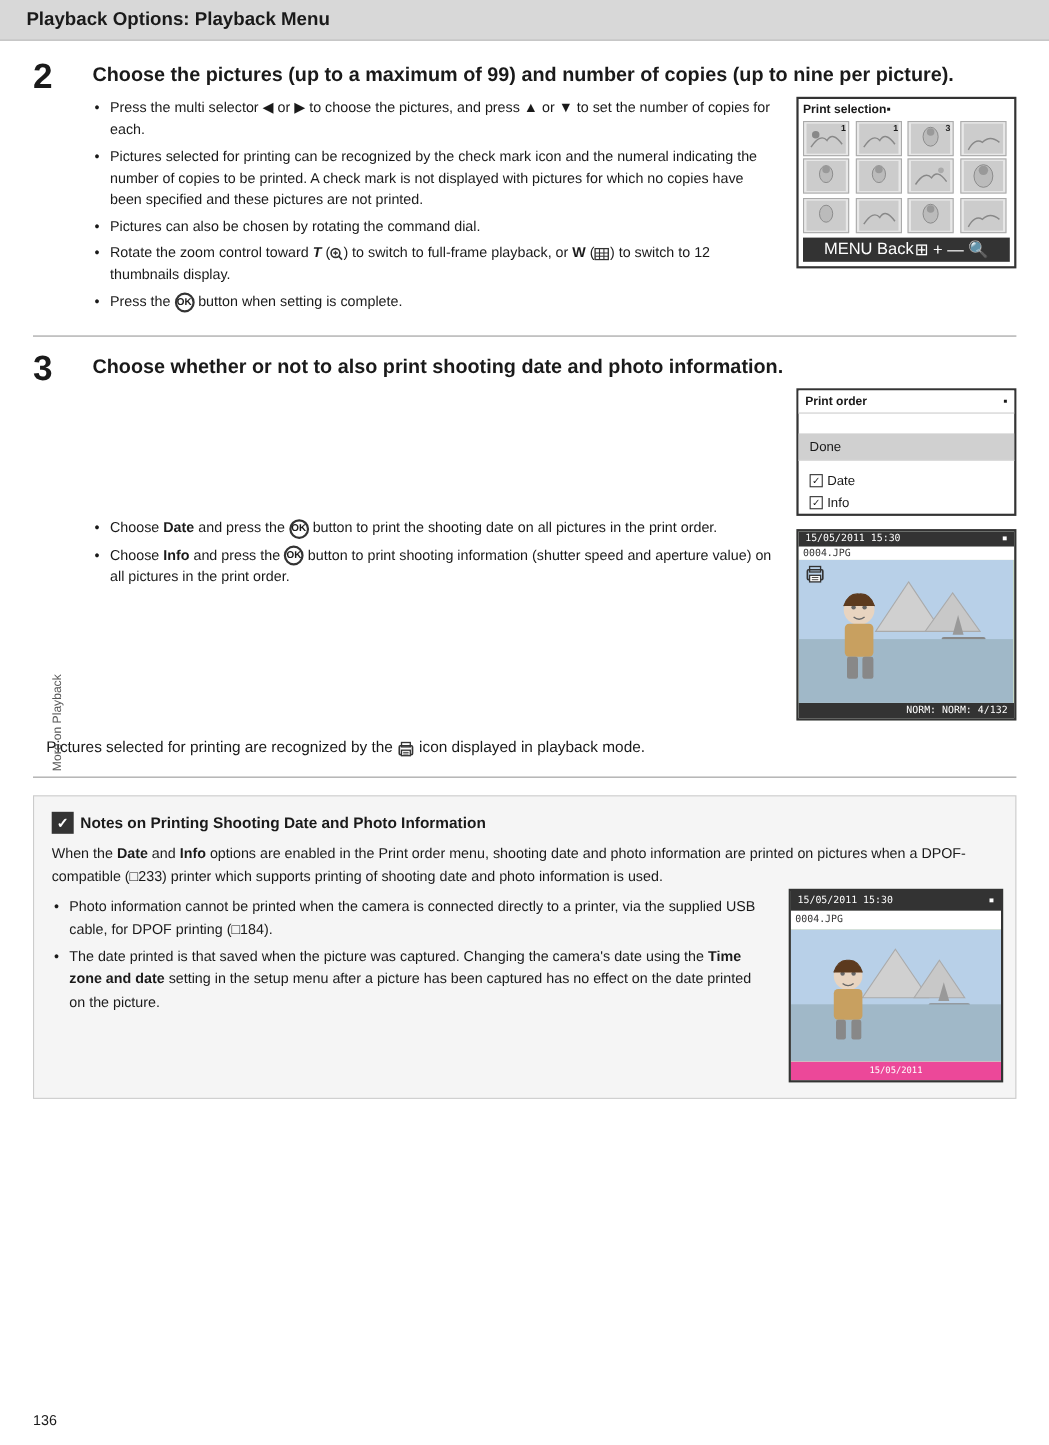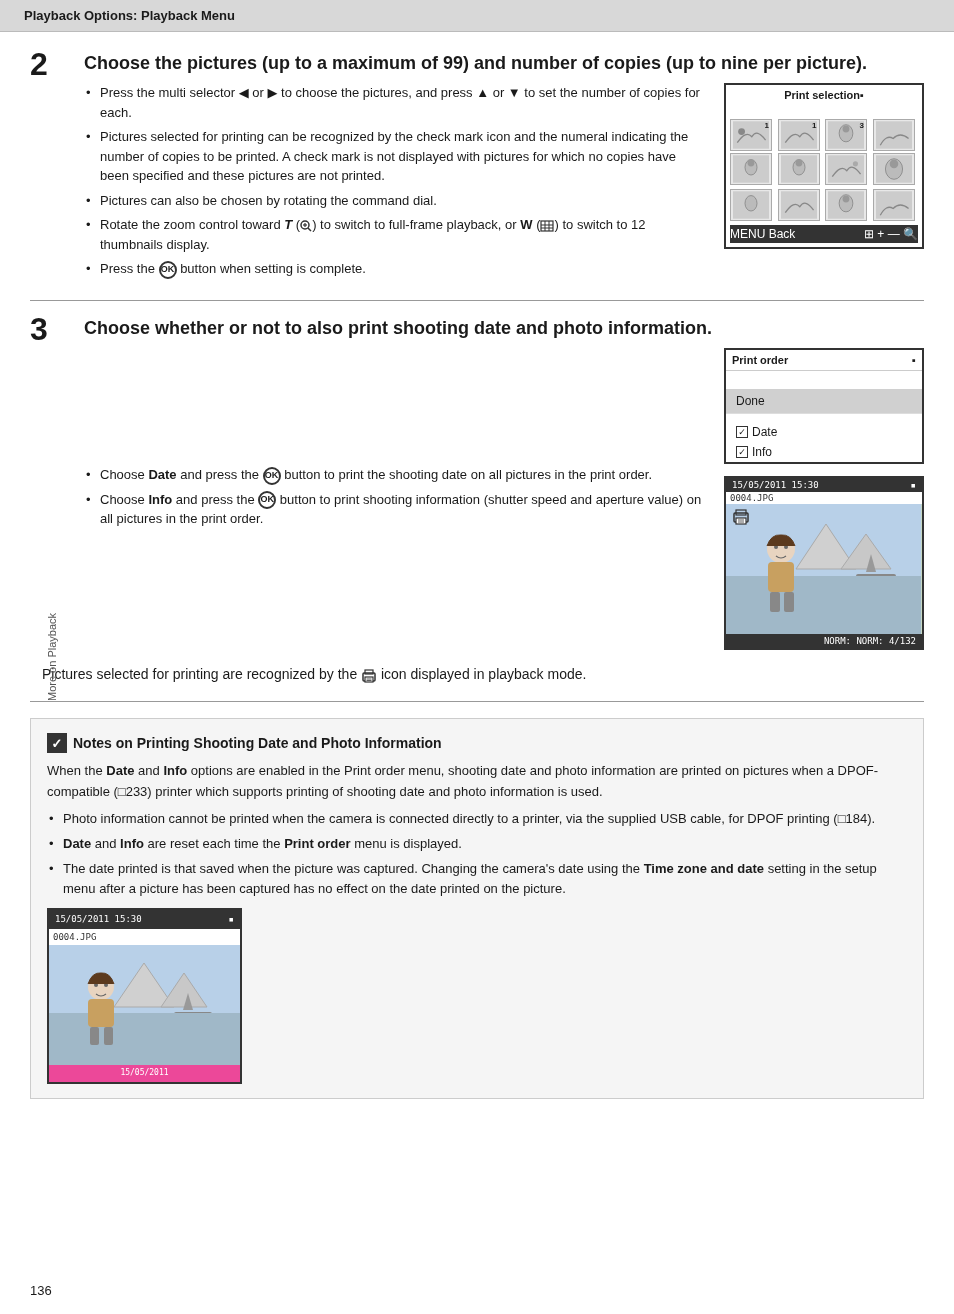"Playback Options: Playback Menu" .page-header { font-size: 13px -> 17px }
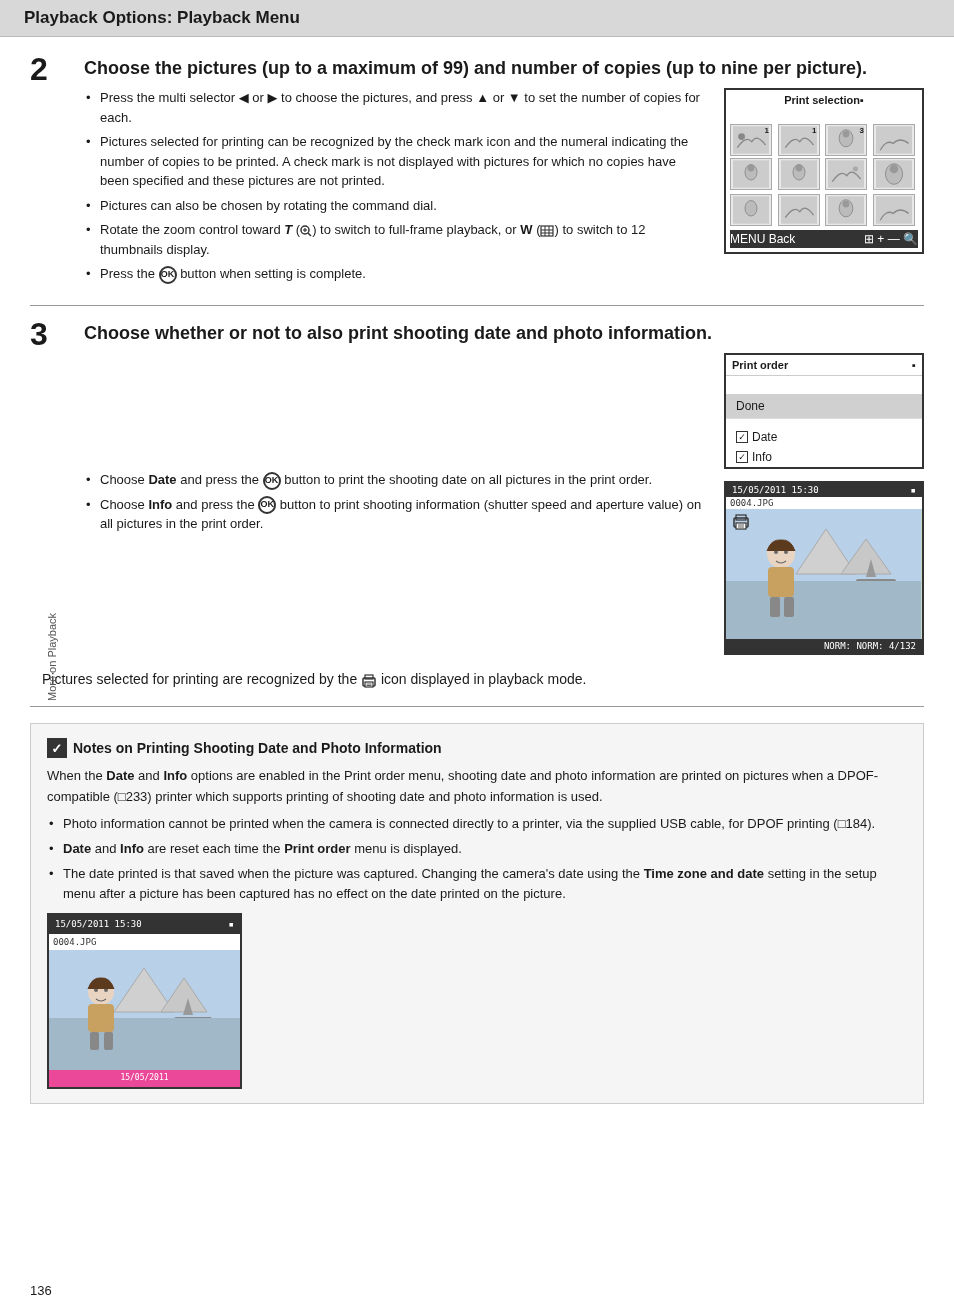"Print selection" .print-selection-title { justify-content: center -> flex-start; margin-bottom: 18px -> 4px }
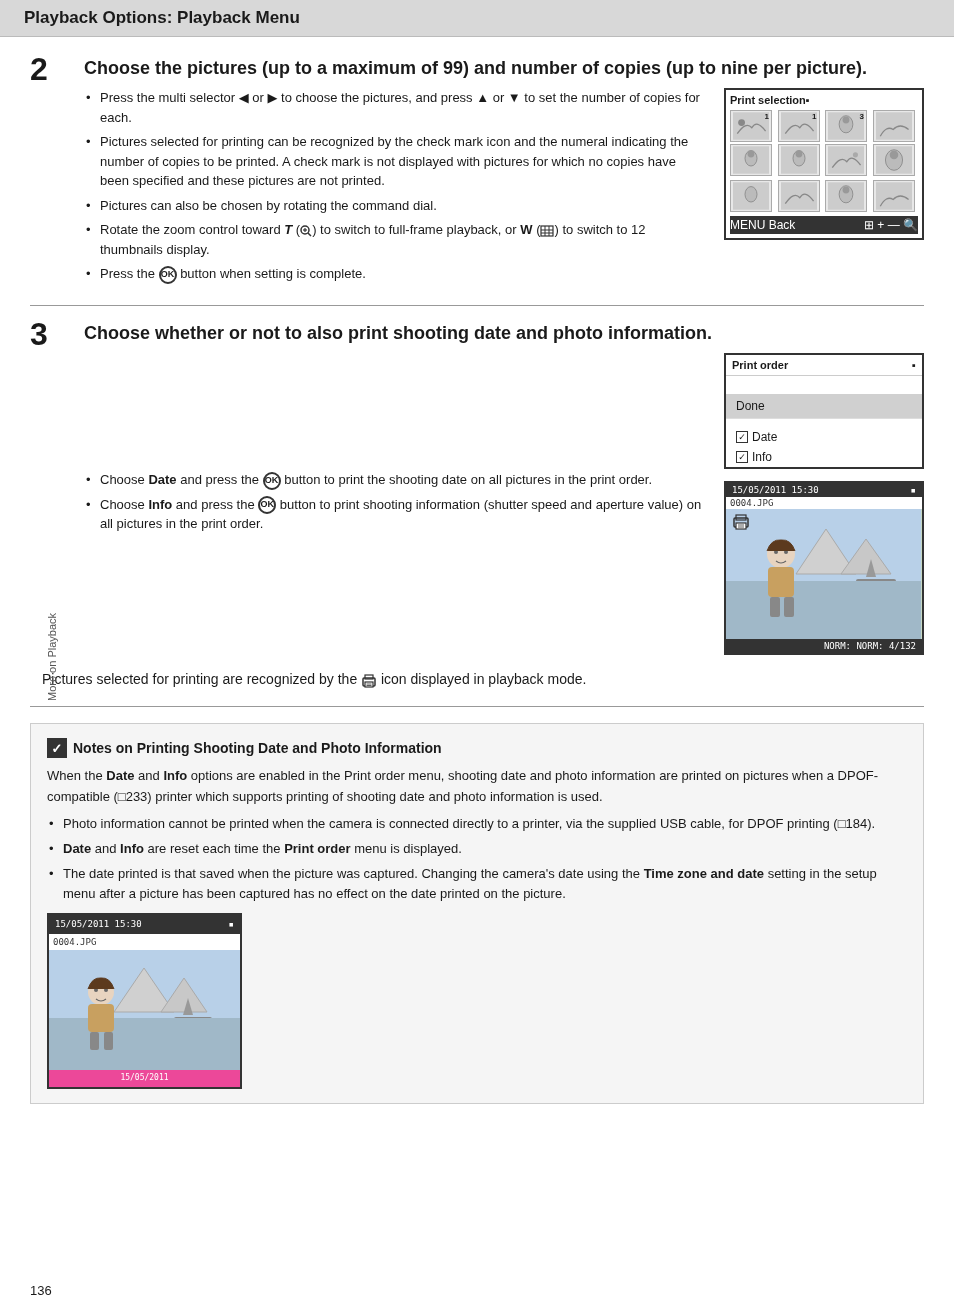"MENU Back" .ps-footer { font-size: 12px -> 15px; padding: 2px 0 -> 2px 19px }
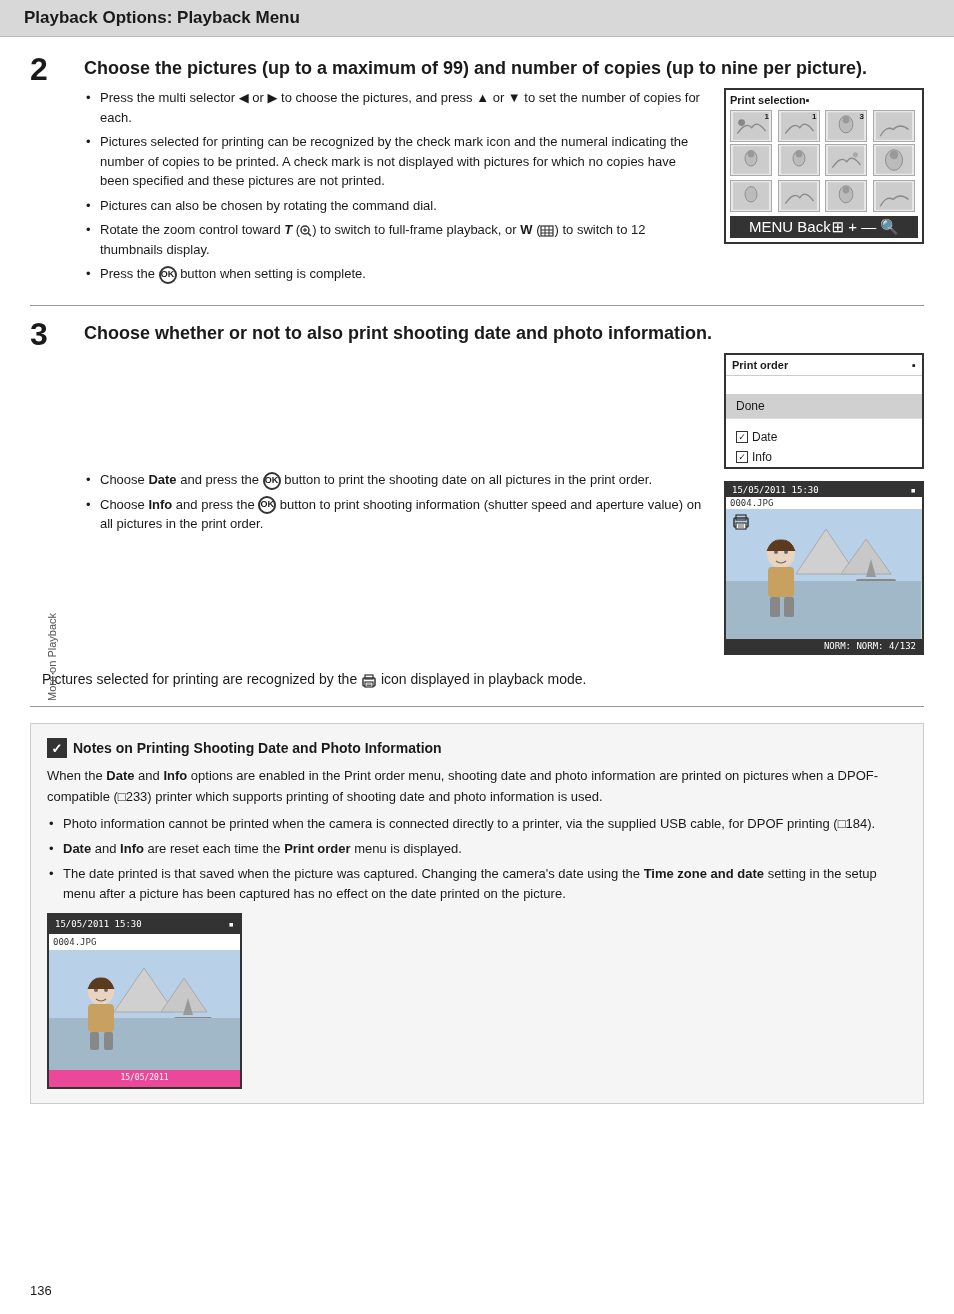"Photo information cannot be printed" .bottom-section { flex-direction: column -> none; gap: 4px -> 20px }
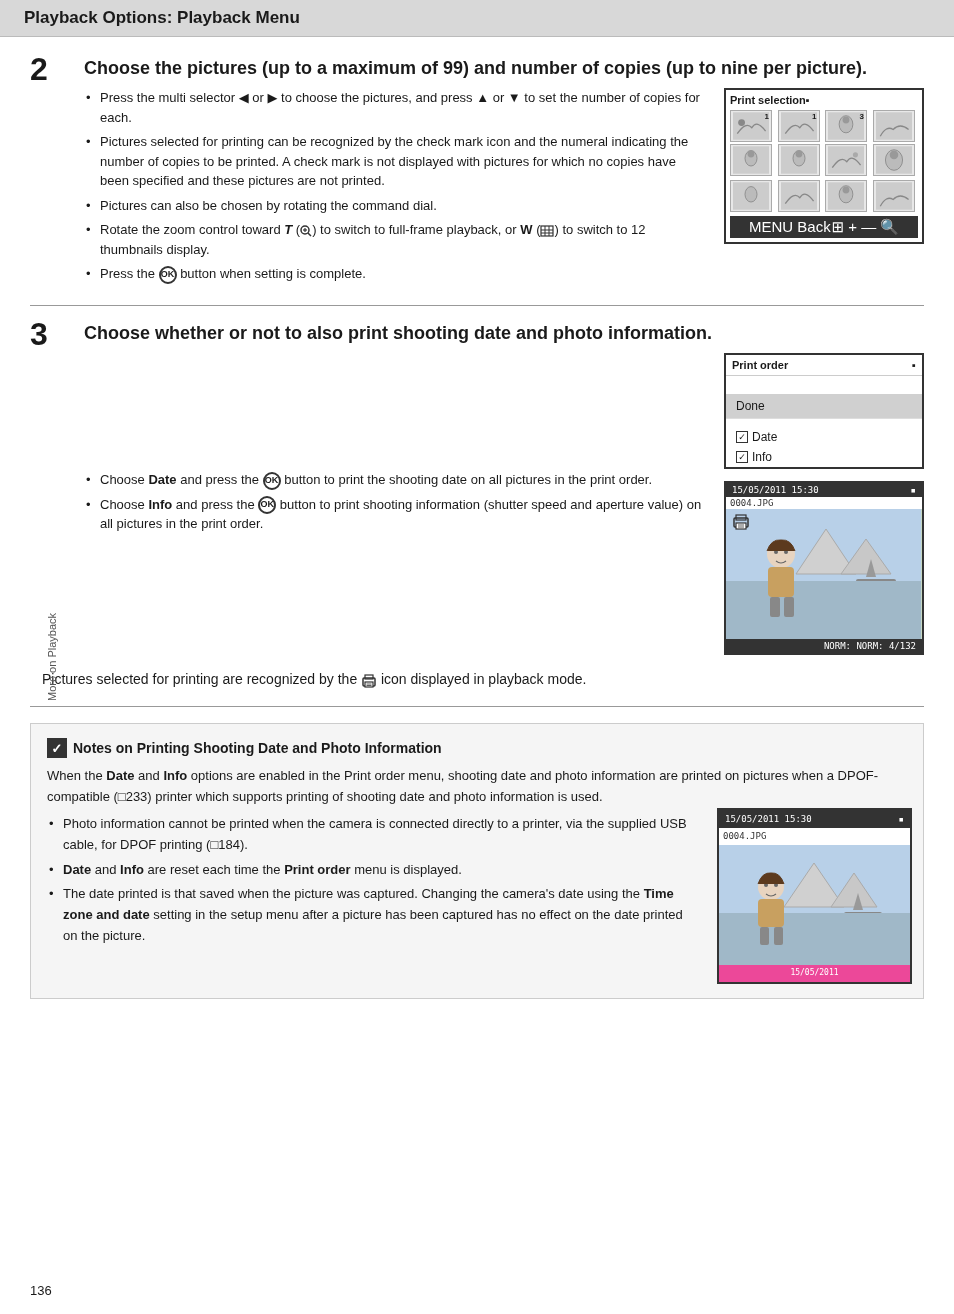"Date and Info are reset" li { html: <li><span>Date</span> and <span>Info</span> are reset each time the <span>Print order</span> menu is displayed.</li> -> none }
